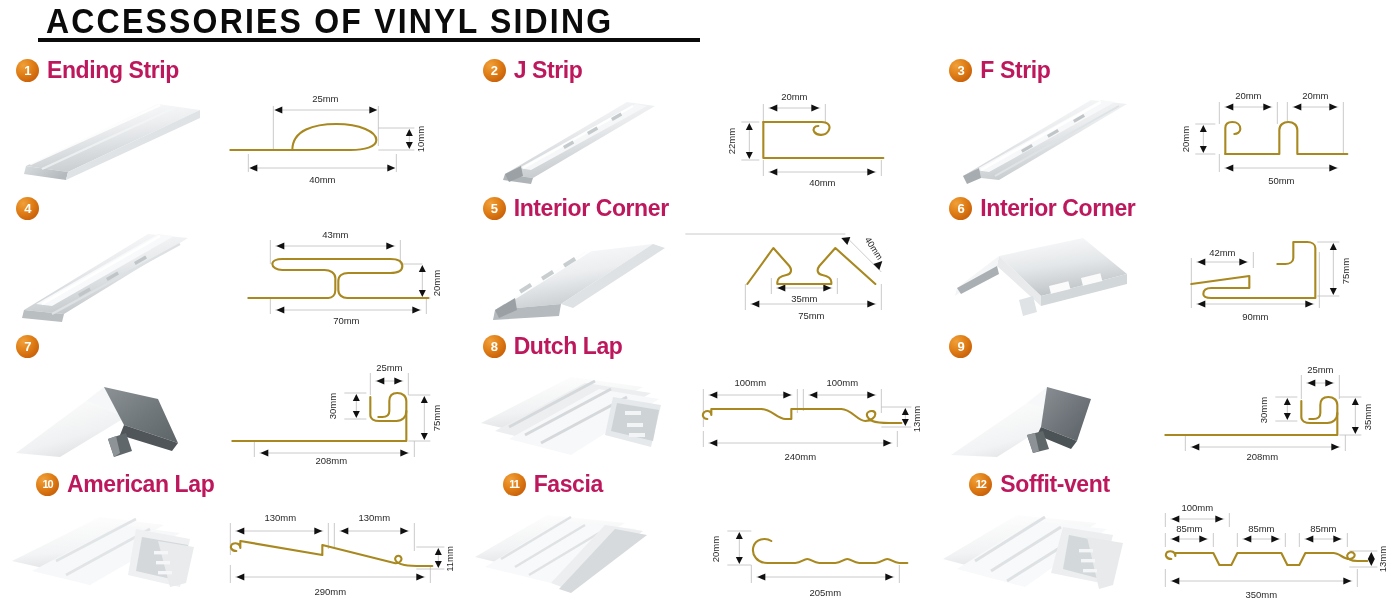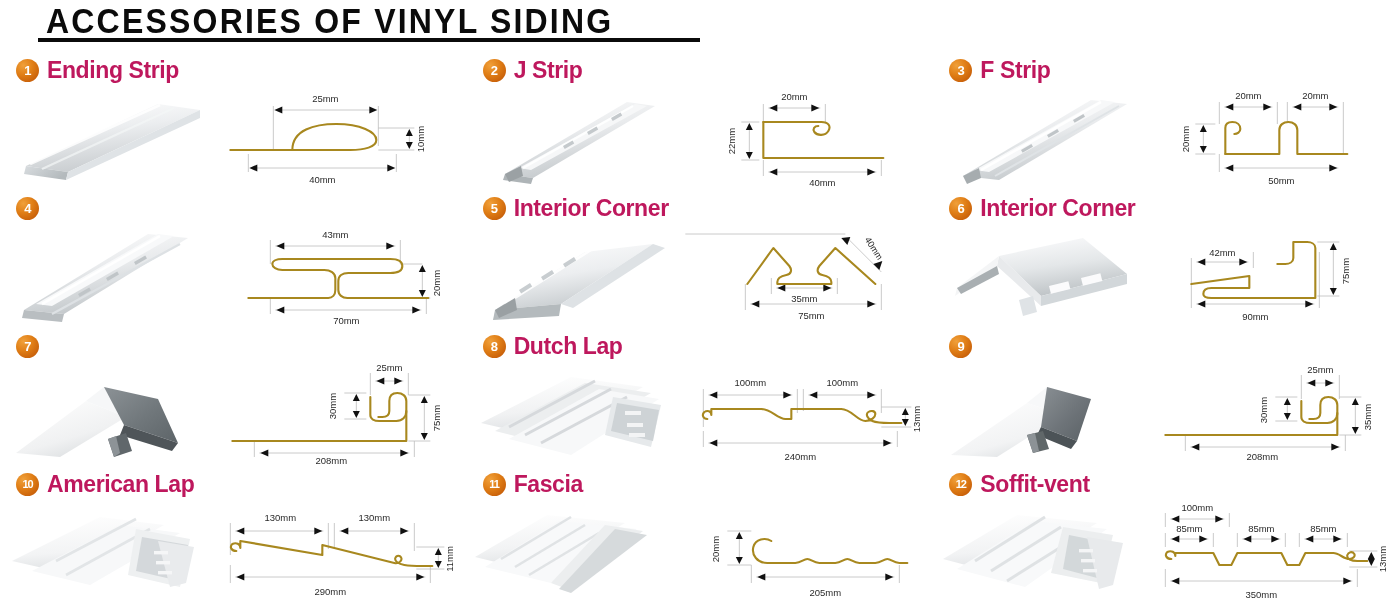"10" .badge.wide { margin-left: none -> 20px }
